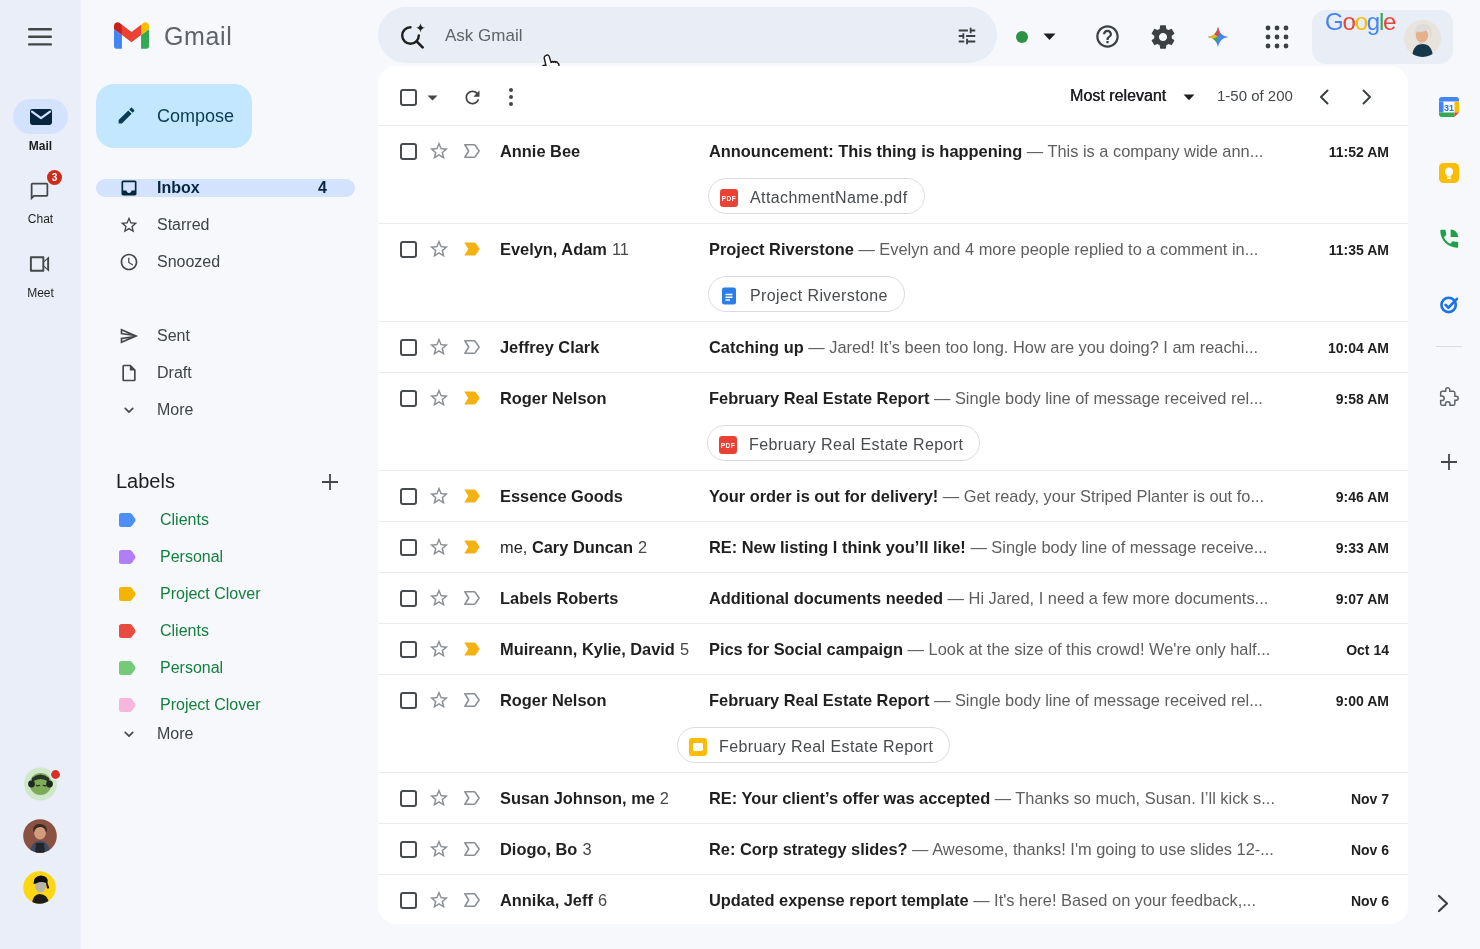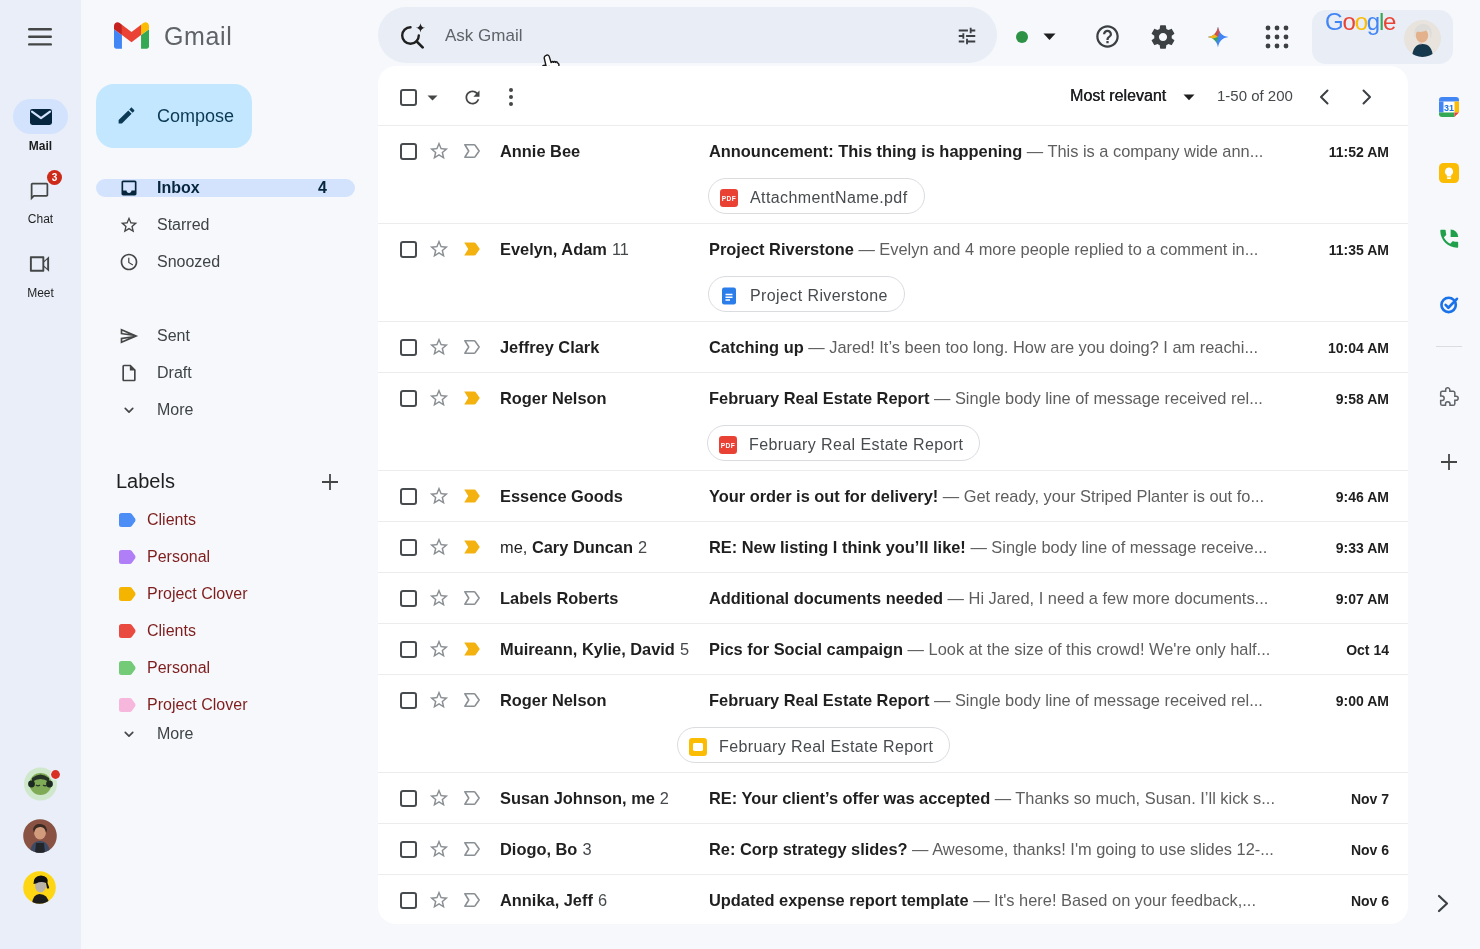"Clients" .labitem .lbl { color: #7f1d1d -> #15803d; margin-left: 9px -> 22px }
